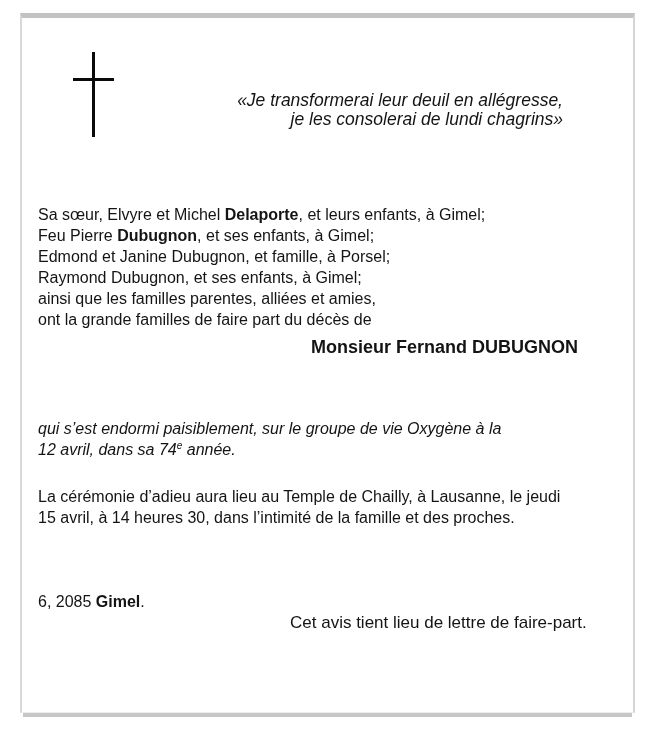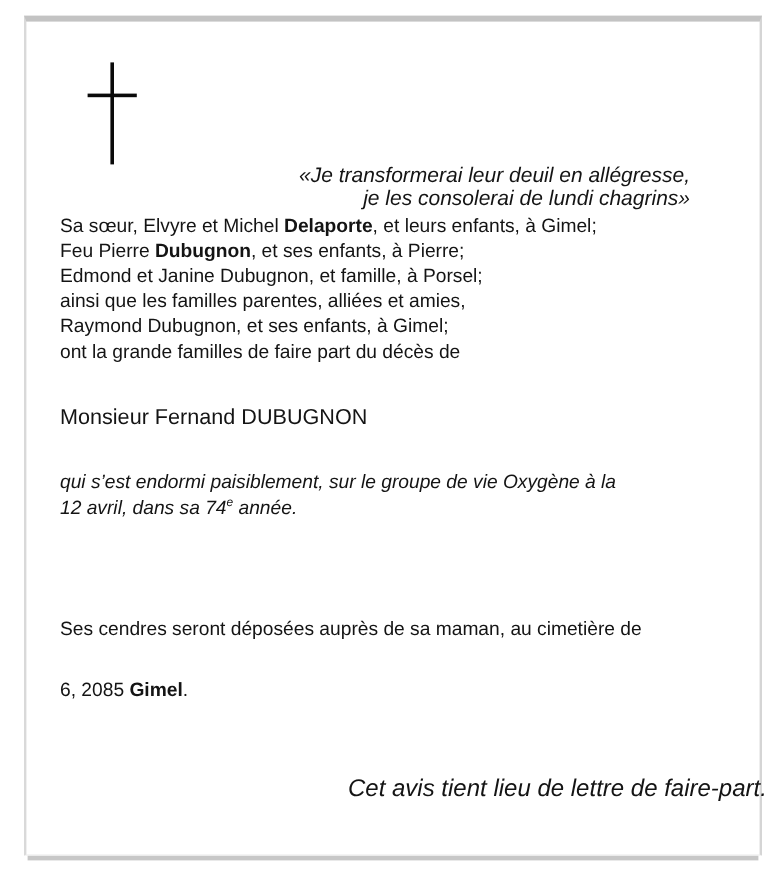"«Je transformerai leur deuil en" .quote { margin-top: 46px -> none; right: 58px -> 70px }
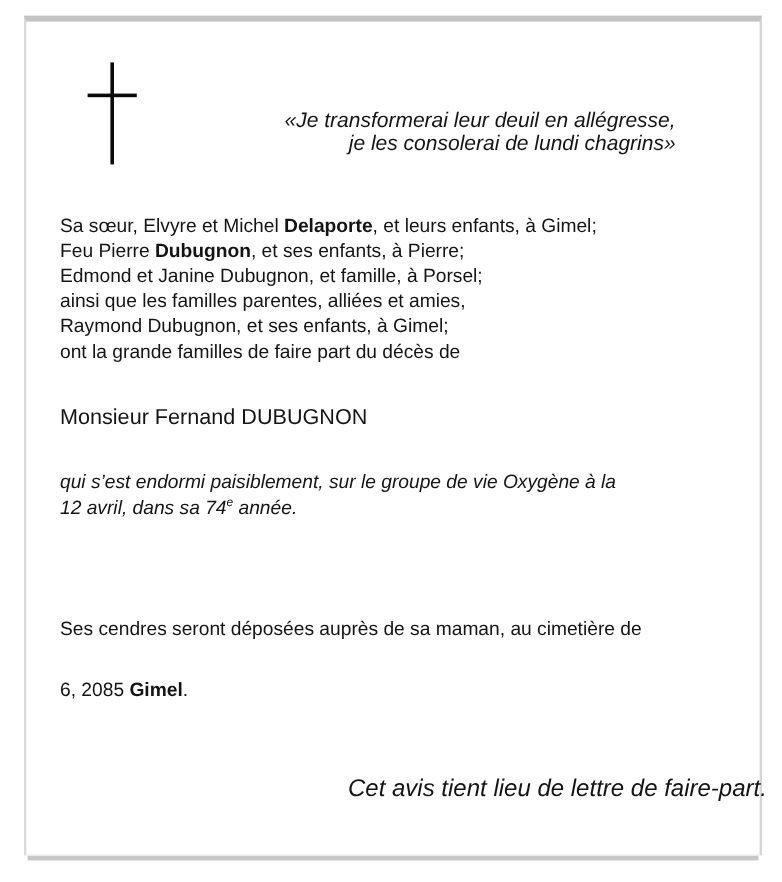"Sa sœur, Elvyre et Michel" .block { left: 28px -> 16px; margin-top: none -> 26px }
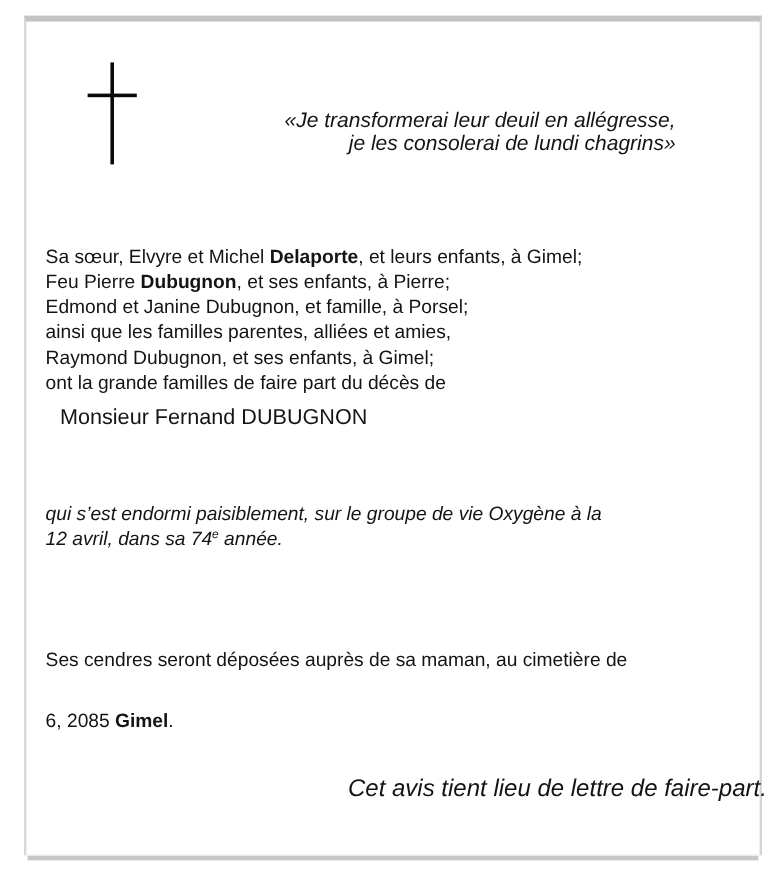", et ses enfants, à" span { text: Pierre -> Gimel }
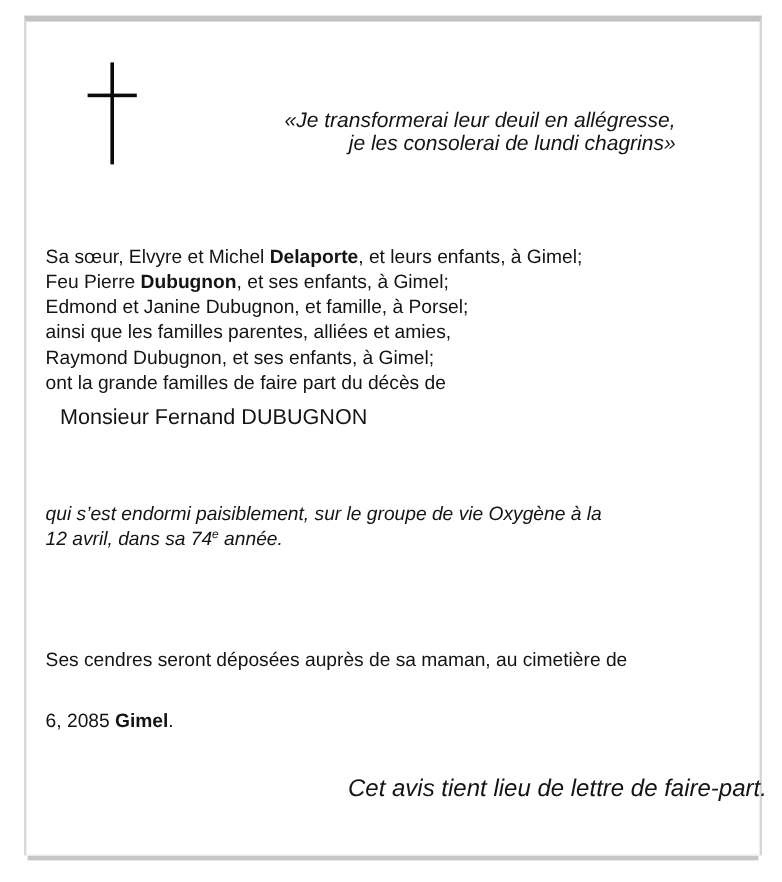"ainsi que les familles parentes," div { order: before "Raymond Dubugnon, et ses enfants," -> after "Raymond Dubugnon, et ses enfants," }
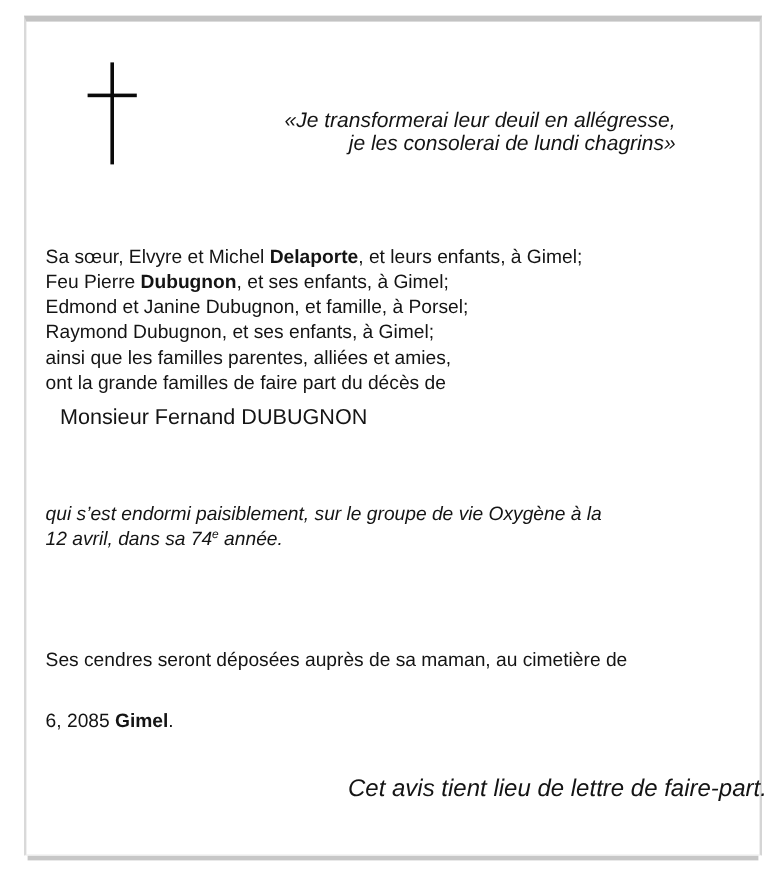"Monsieur Fernand DUBUGNON" .title { font-weight: normal -> bold; text-align: left -> right }
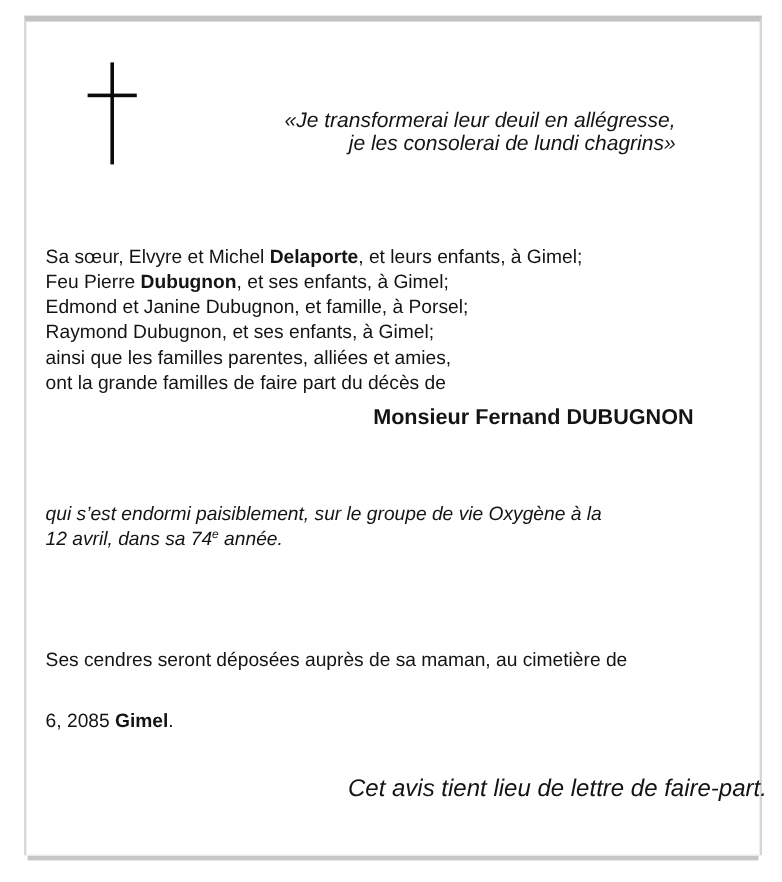"La cérémonie d’adieu aura lieu" div.block { html: none -> <div> <div>La cérémonie d’adieu aura lieu au Temple de Chailly, à Lausanne, le jeudi</div> <div>15 avril, à 14 heures 30, dans l’intimité de la famille et des proches.</div> </div> }
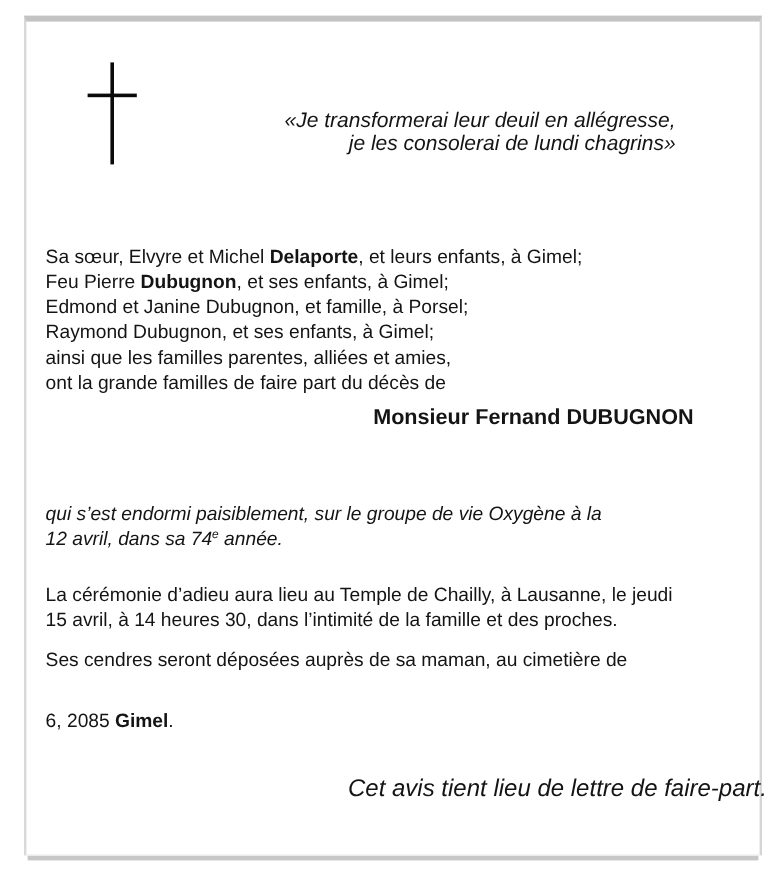"Ses cendres seront déposées auprès" div { html: <div>Ses cendres seront déposées auprès de sa maman, au cimetière de</div> -> none }
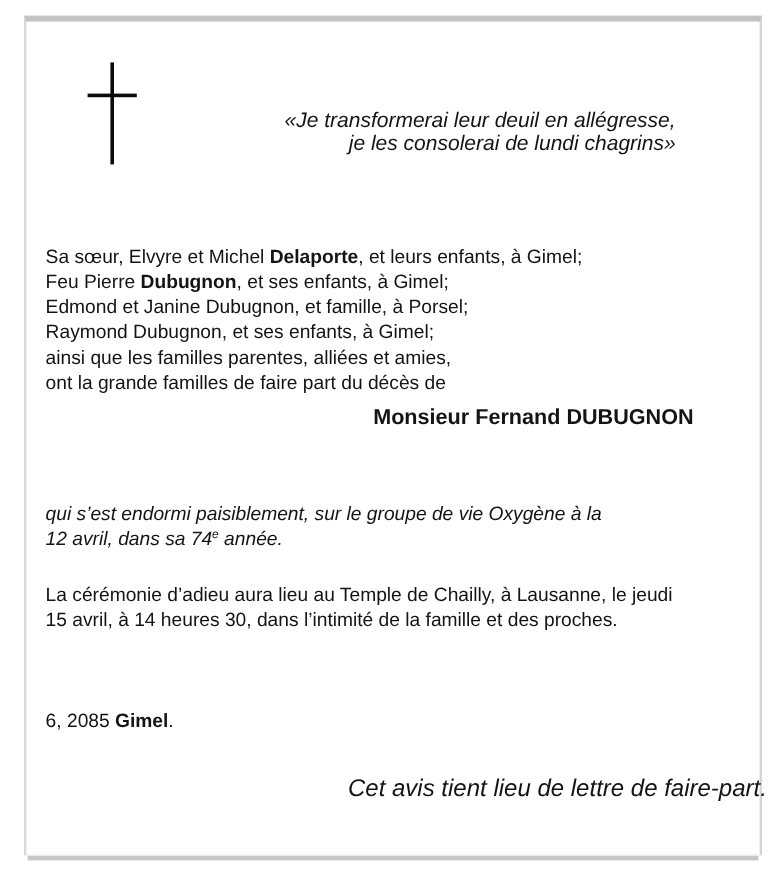"Cet avis tient lieu de" .closing { font-size: 20px -> 17px; font-style: italic -> none; top: 629px -> 594px }
